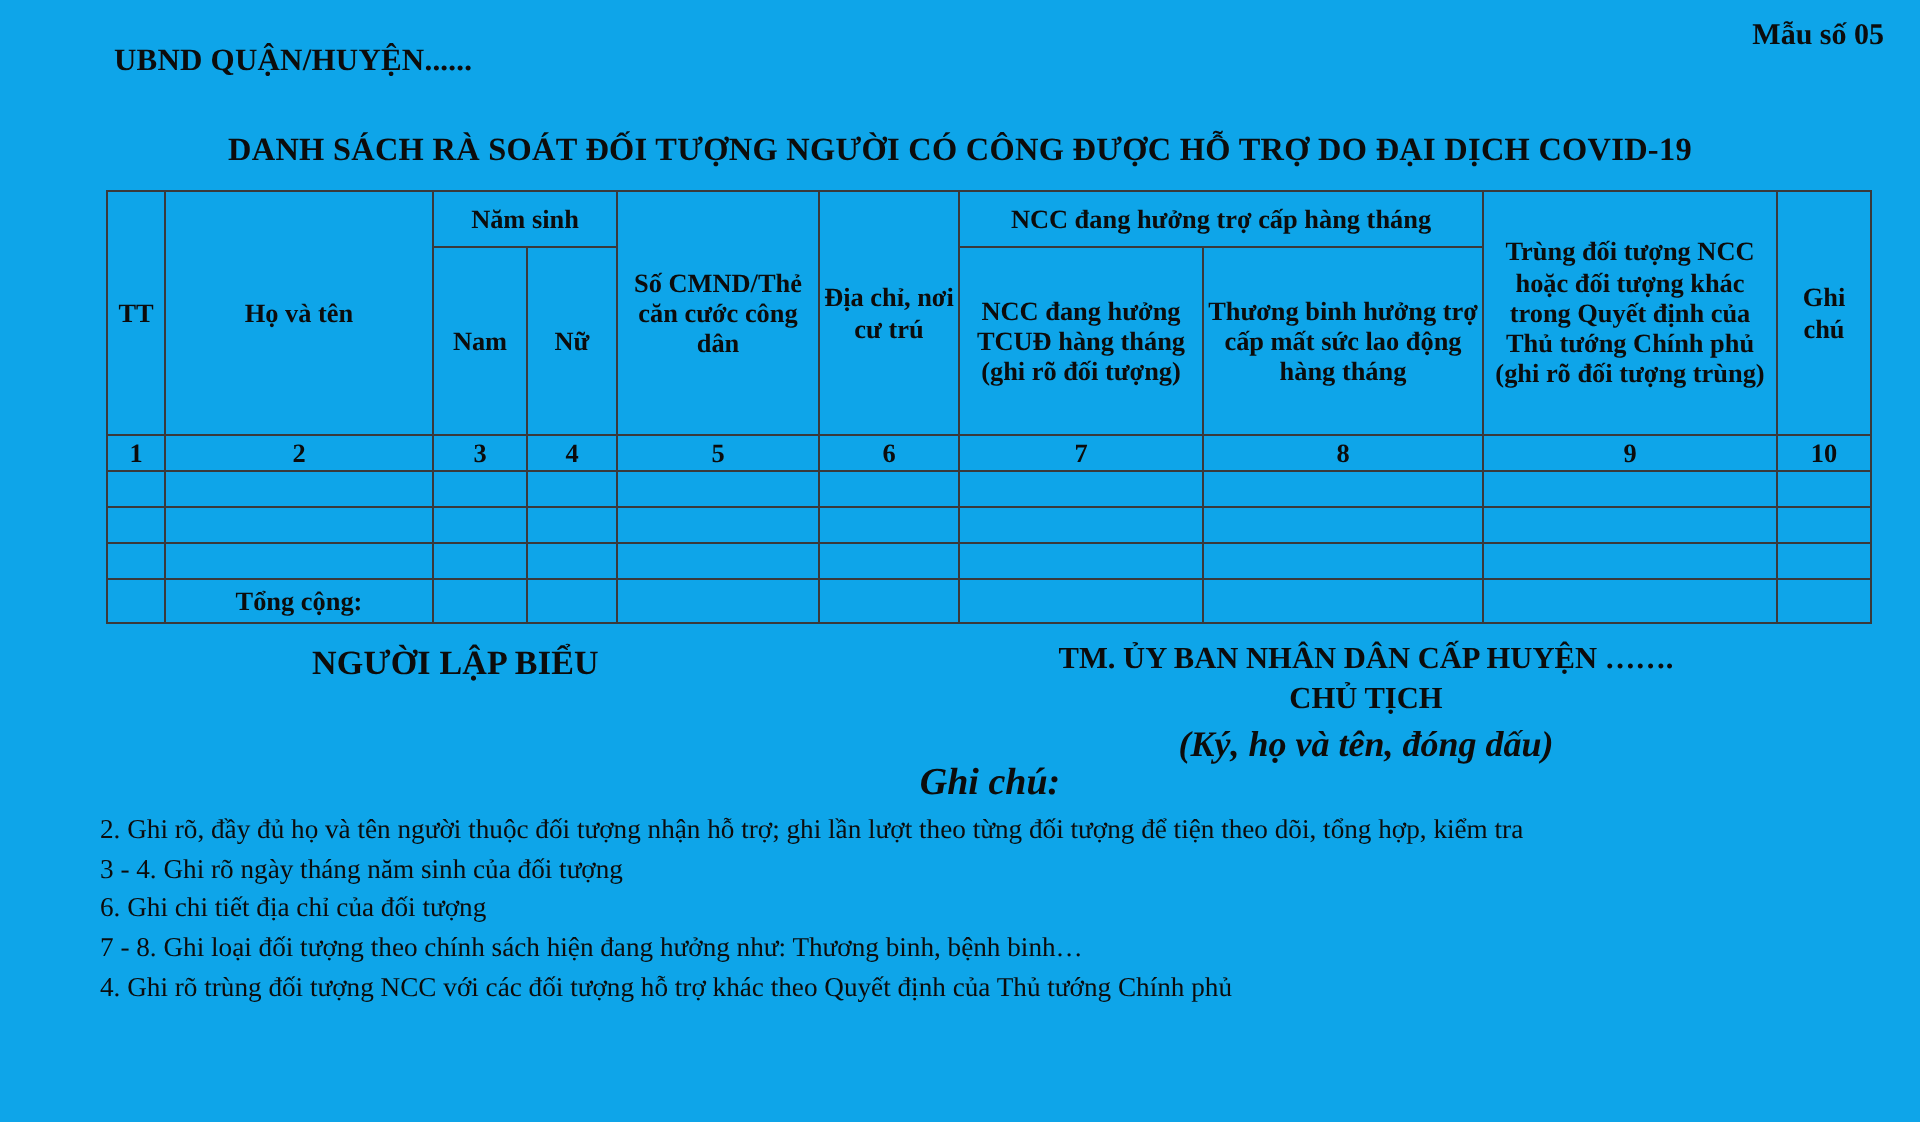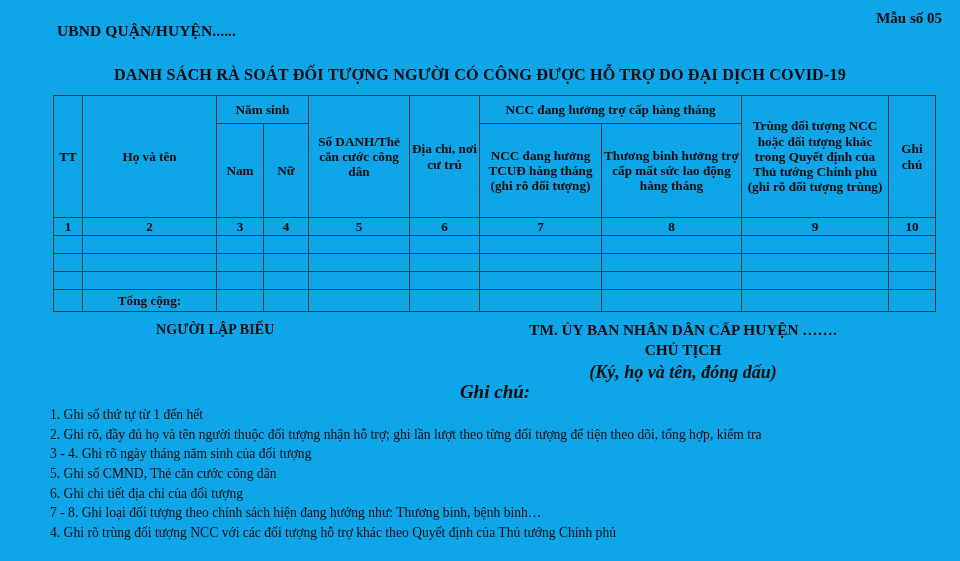"Số DANH/Thẻ căn cước công" th.tall { text: DANH/Thẻ -> CMND/Thẻ }
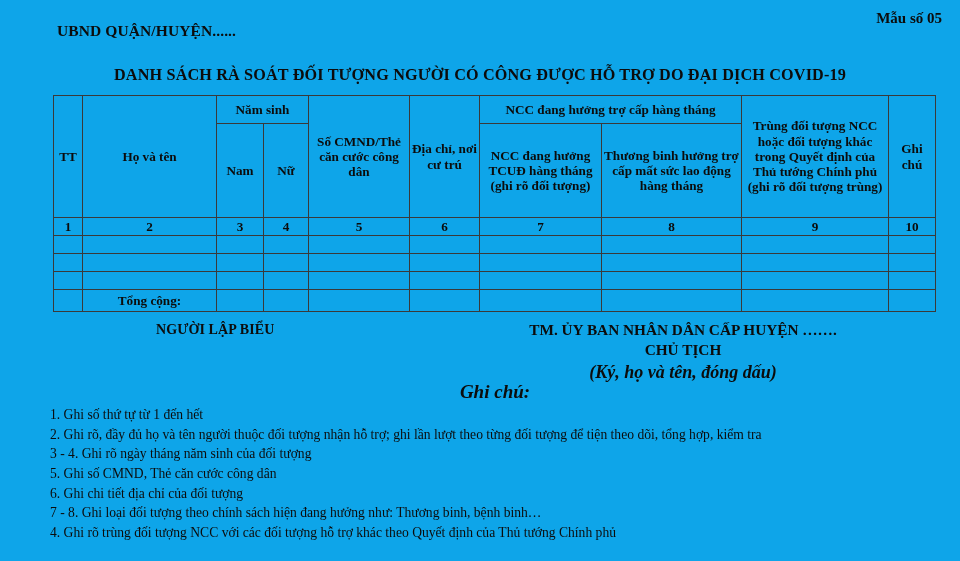"NGƯỜI LẬP BIỂU" .sig-left { font-size: 14px -> 17px }
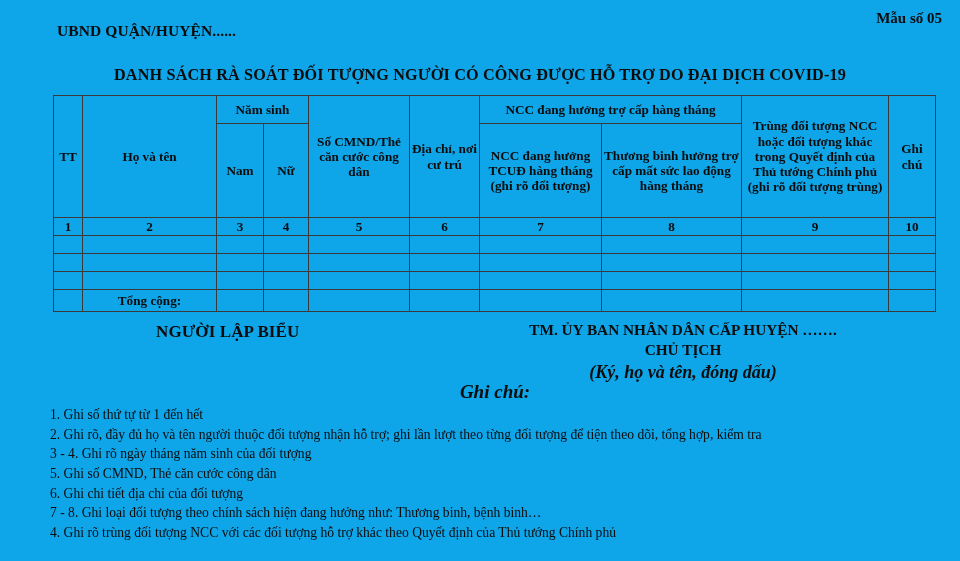"1. Ghi số thứ tự" div.n-line { html: <div>1. Ghi số thứ tự từ 1 đến hết</div> -> none }
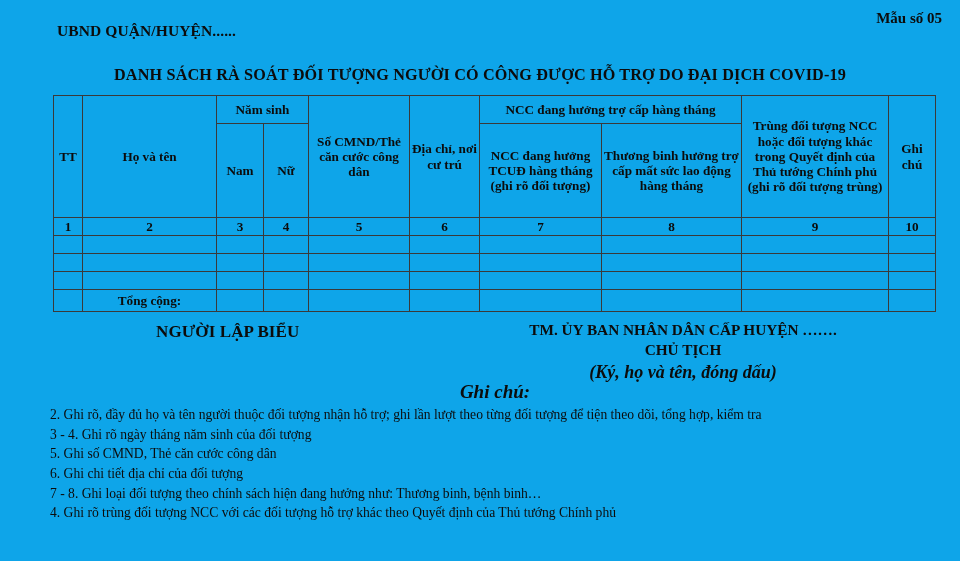"5. Ghi số CMND, Thẻ" div.n-line { html: <div>5. Ghi số CMND, Thẻ căn cước công dân</div> -> none }
